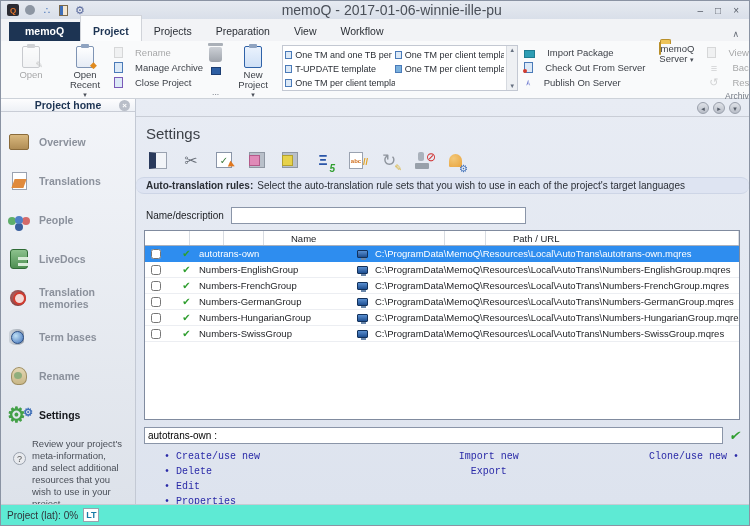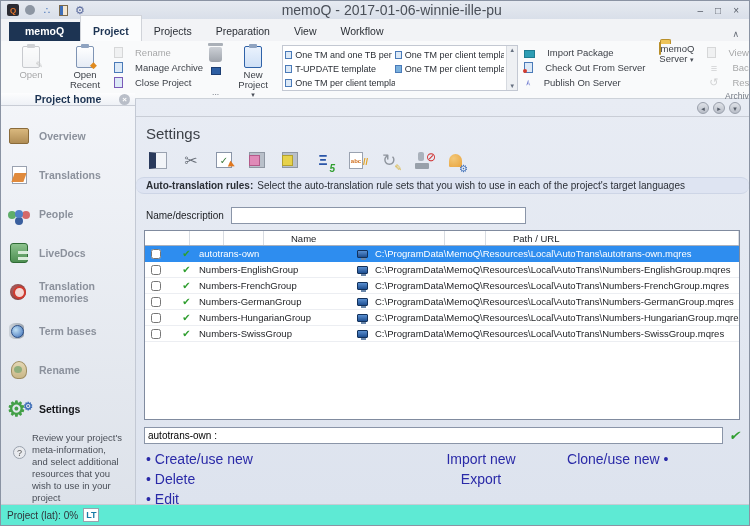"Project home" .sidebar { justify-content: flex-end -> none }
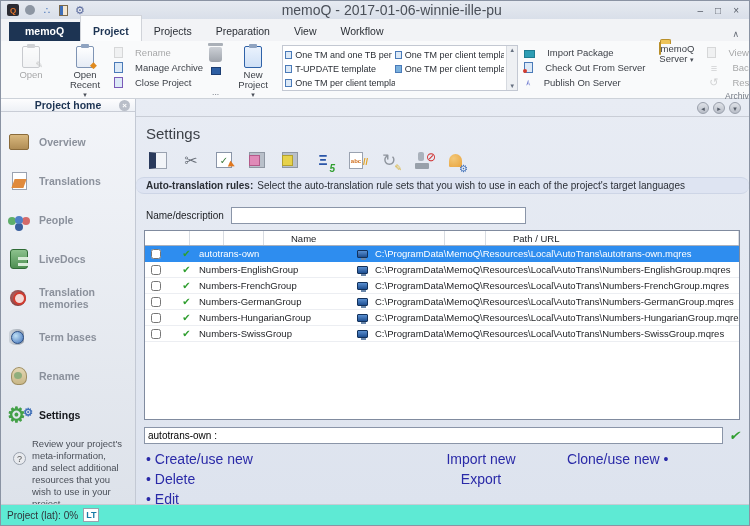"Create/use new" .links { font-family: none -> Liberation Mono, monospace; font-size: 14px -> 10px; margin: 7px 10px 0 10px -> 7px 10px 0 28px }
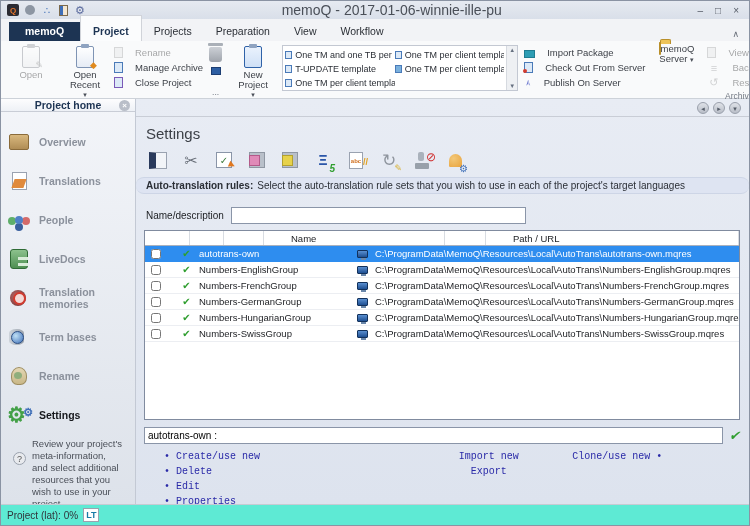"Clone/use new" .lcol.right { align-items: flex-start -> flex-end }
